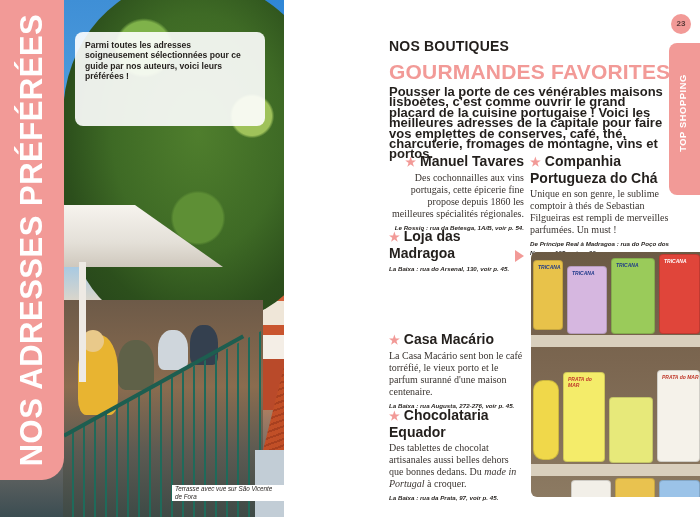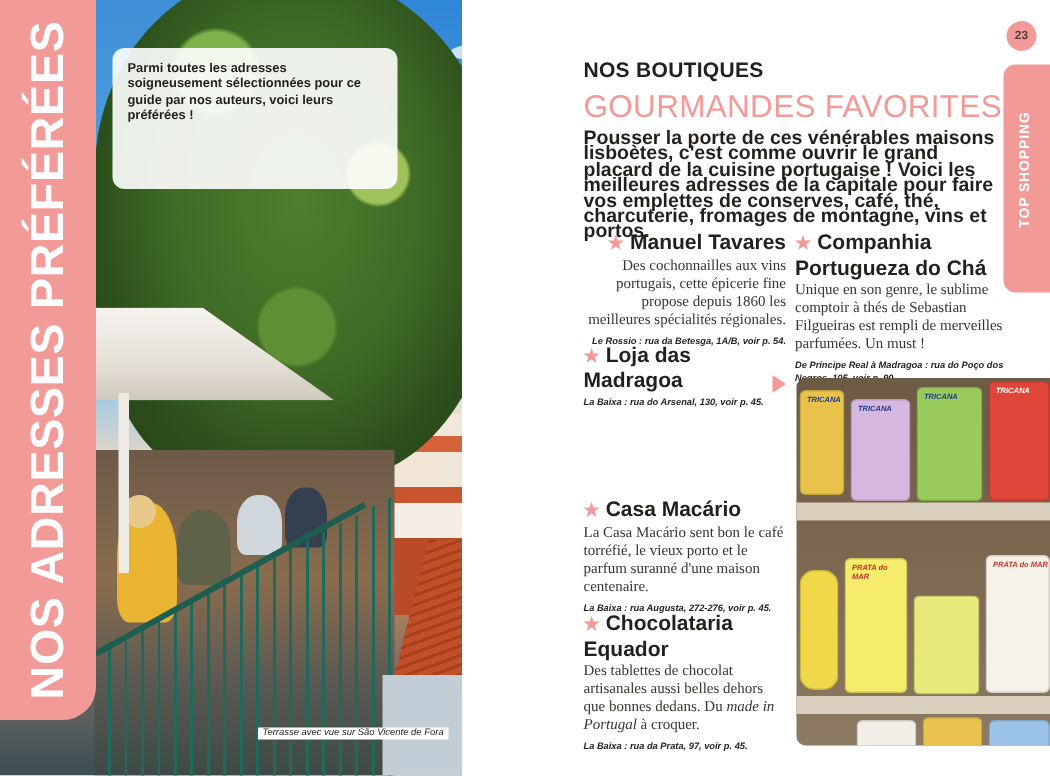"Parmi toutes les adresses soigneusement" .left-page { width: 308px -> 284px }
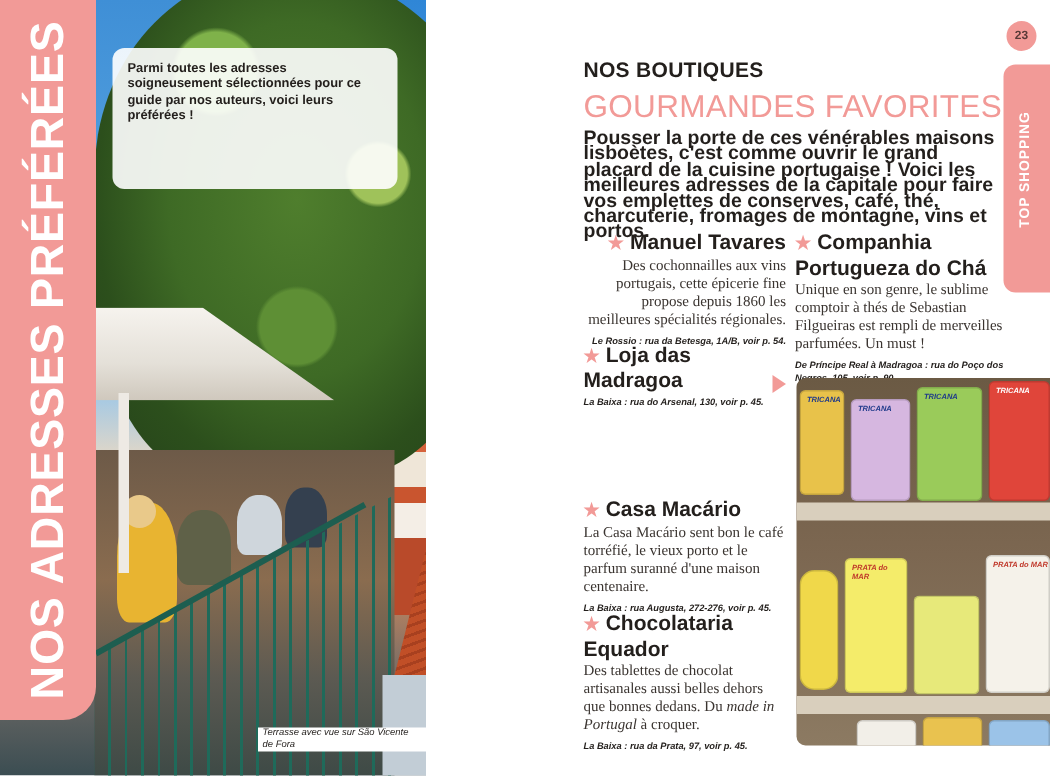"GOURMANDES FAVORITES" .title-2 { font-weight: normal -> bold }
